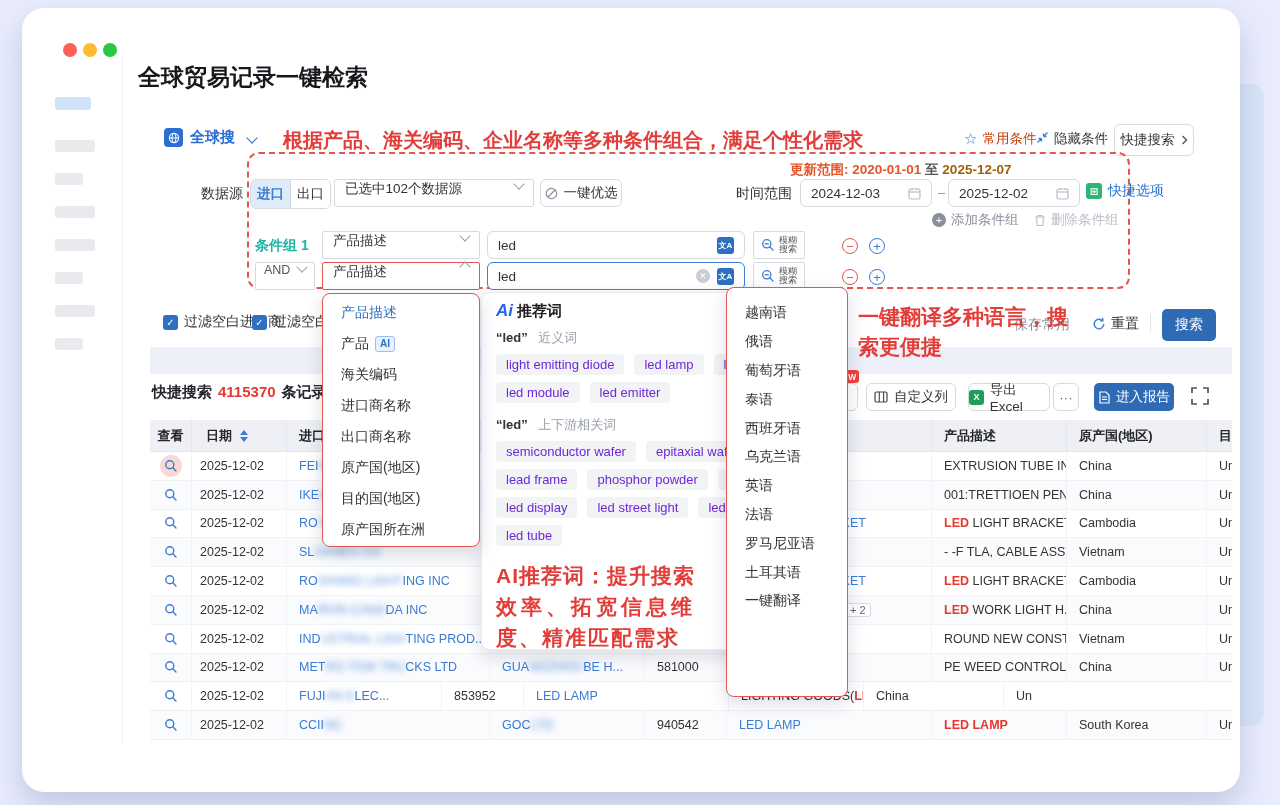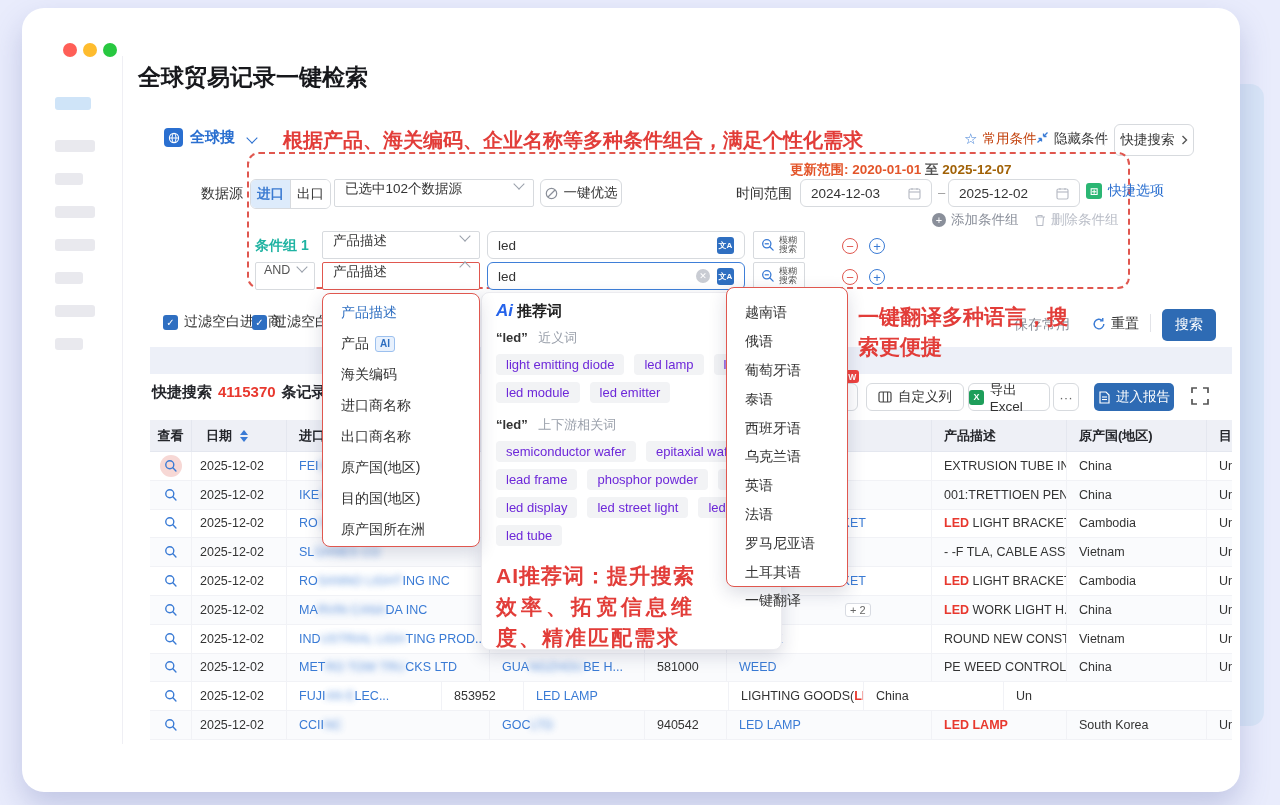"越南语" div.abs { height: 300px -> 410px }
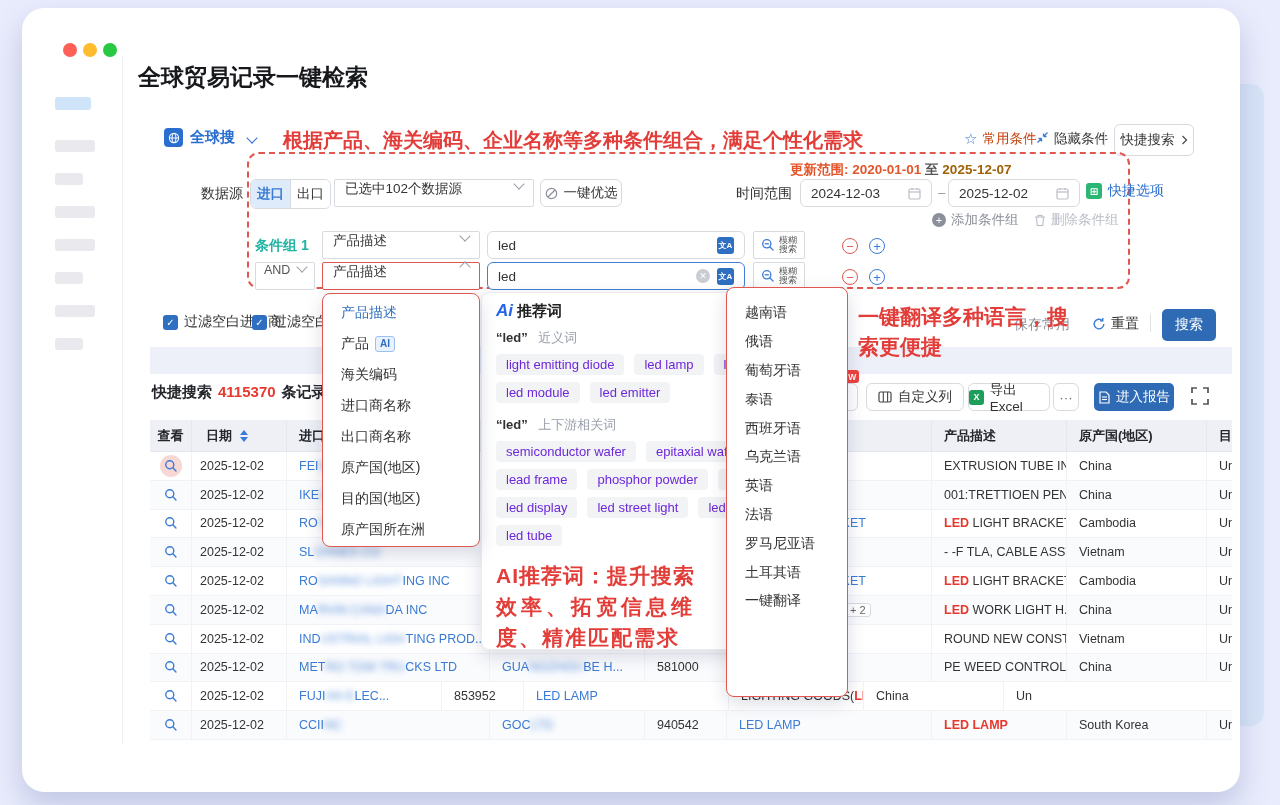"自定义列" div.abs { width: 98px -> 90px }
